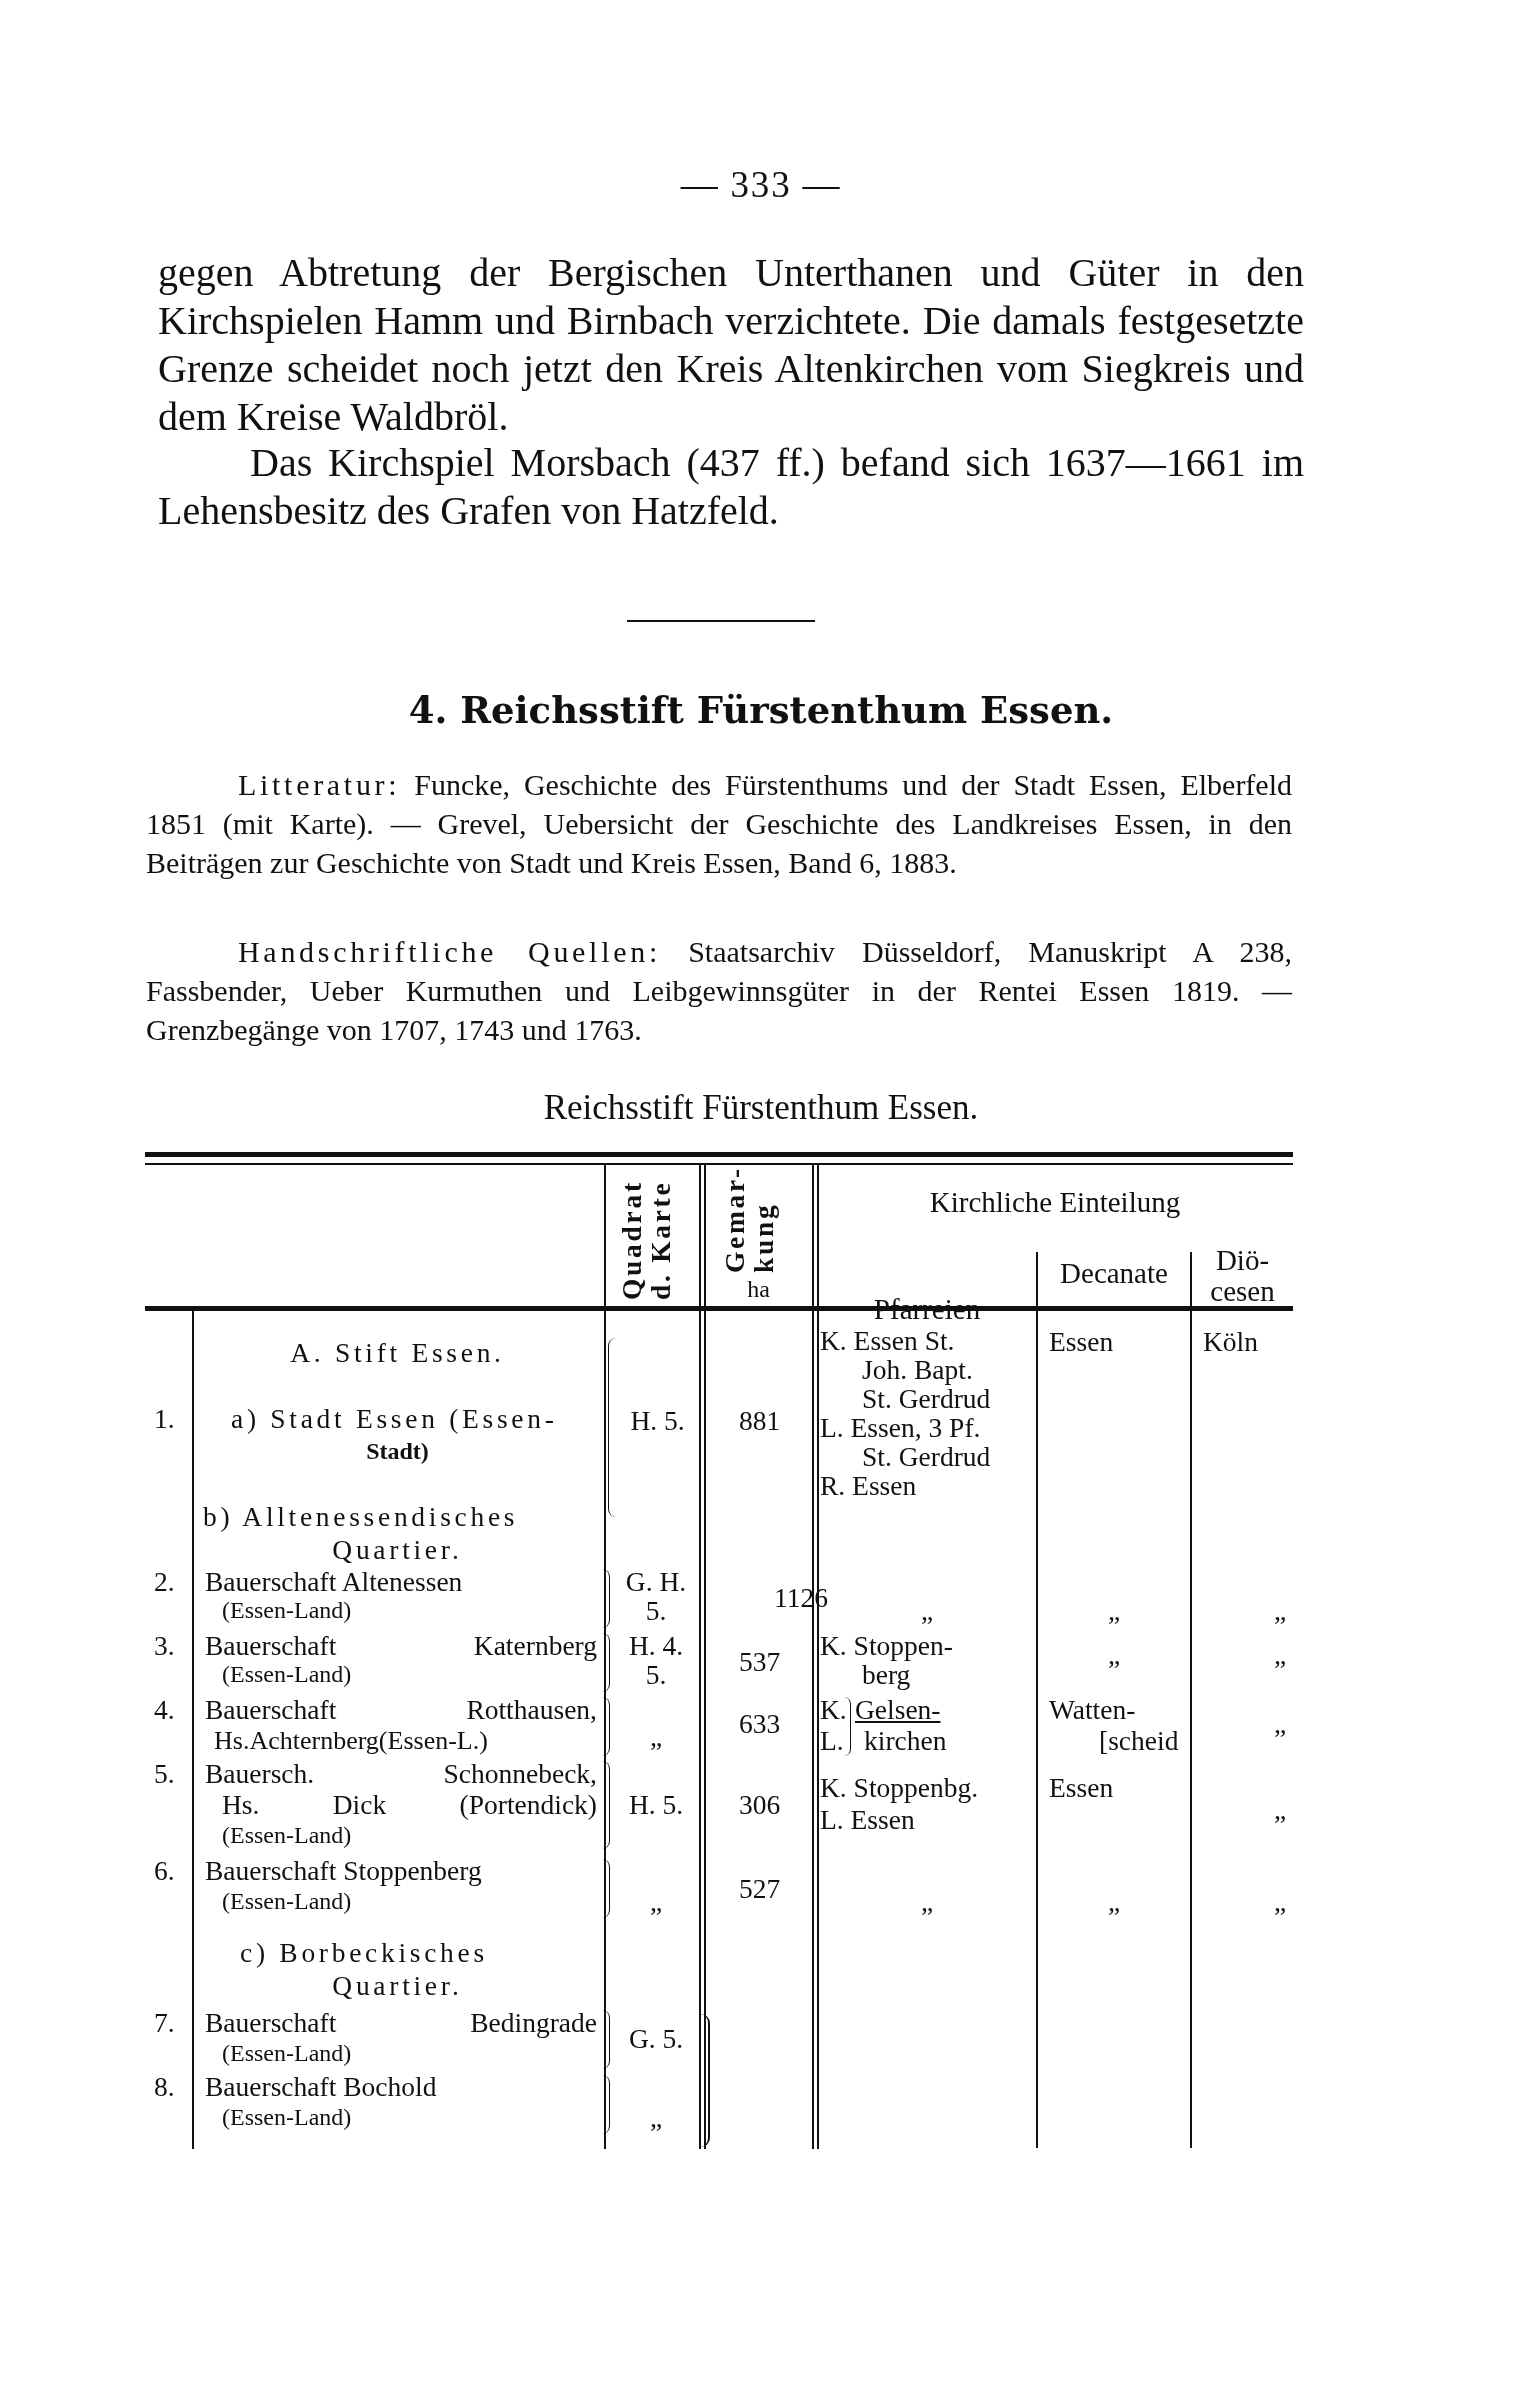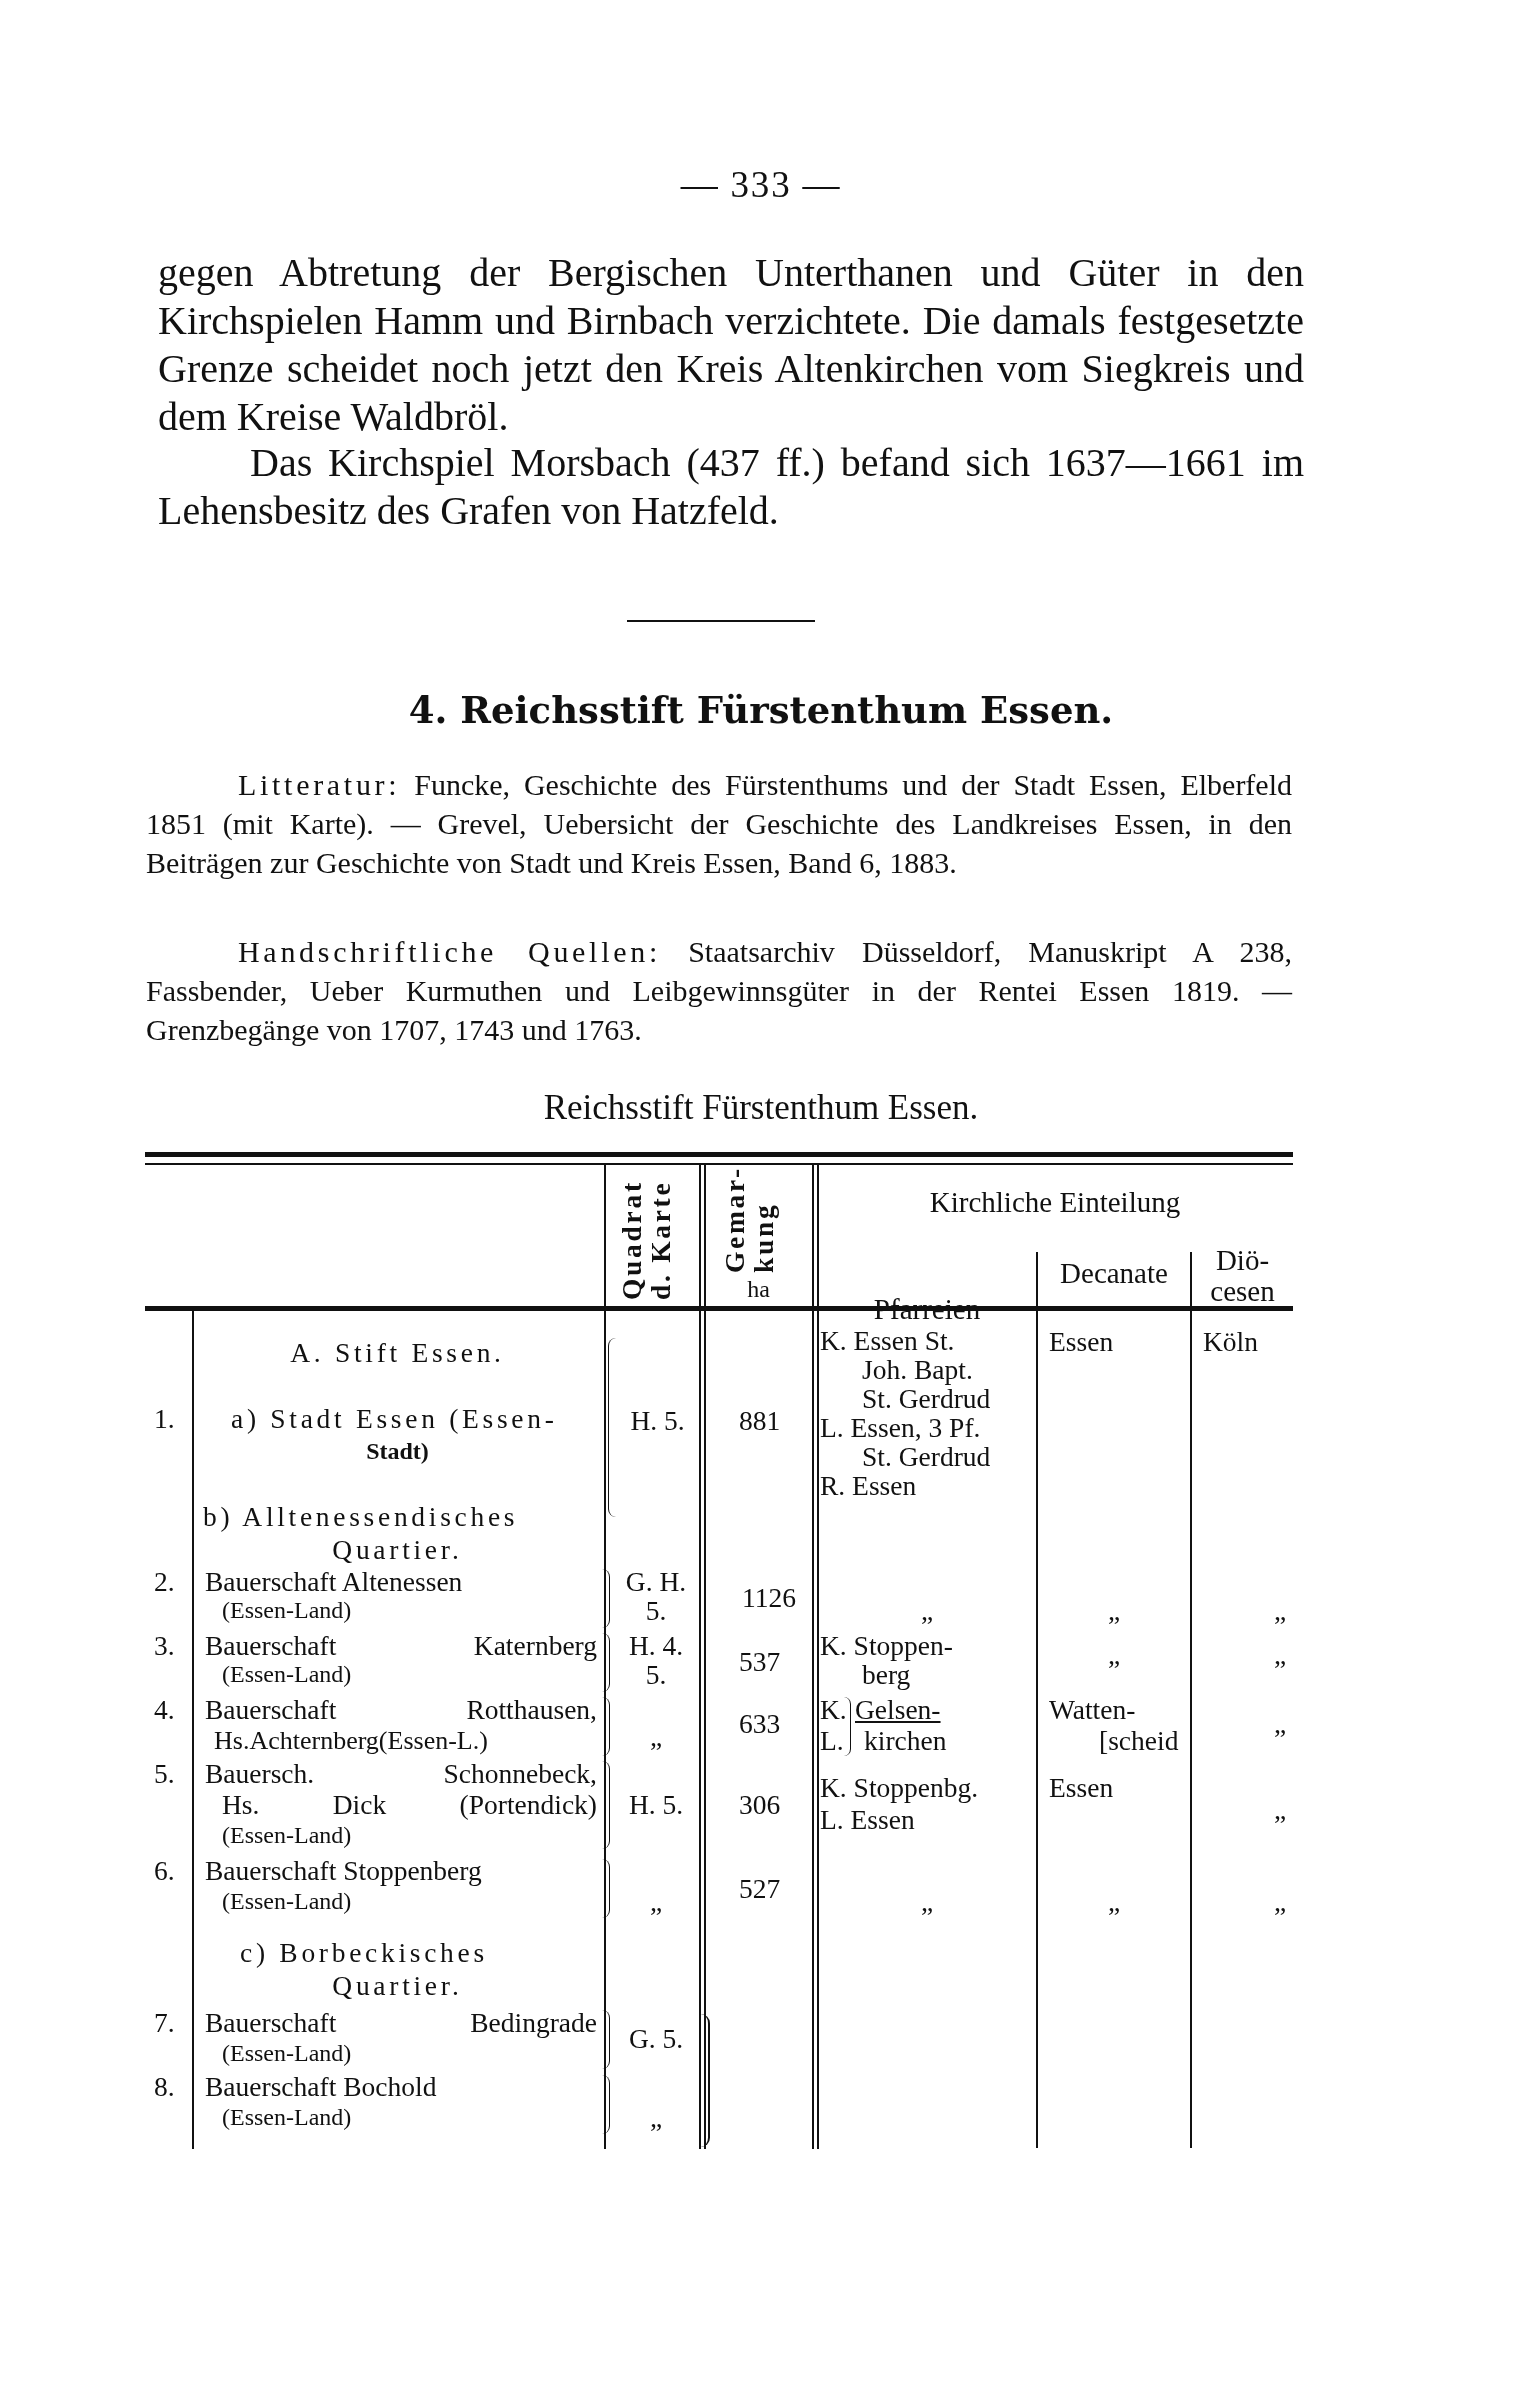"1126" div.cell { padding-left: none -> 32px }
